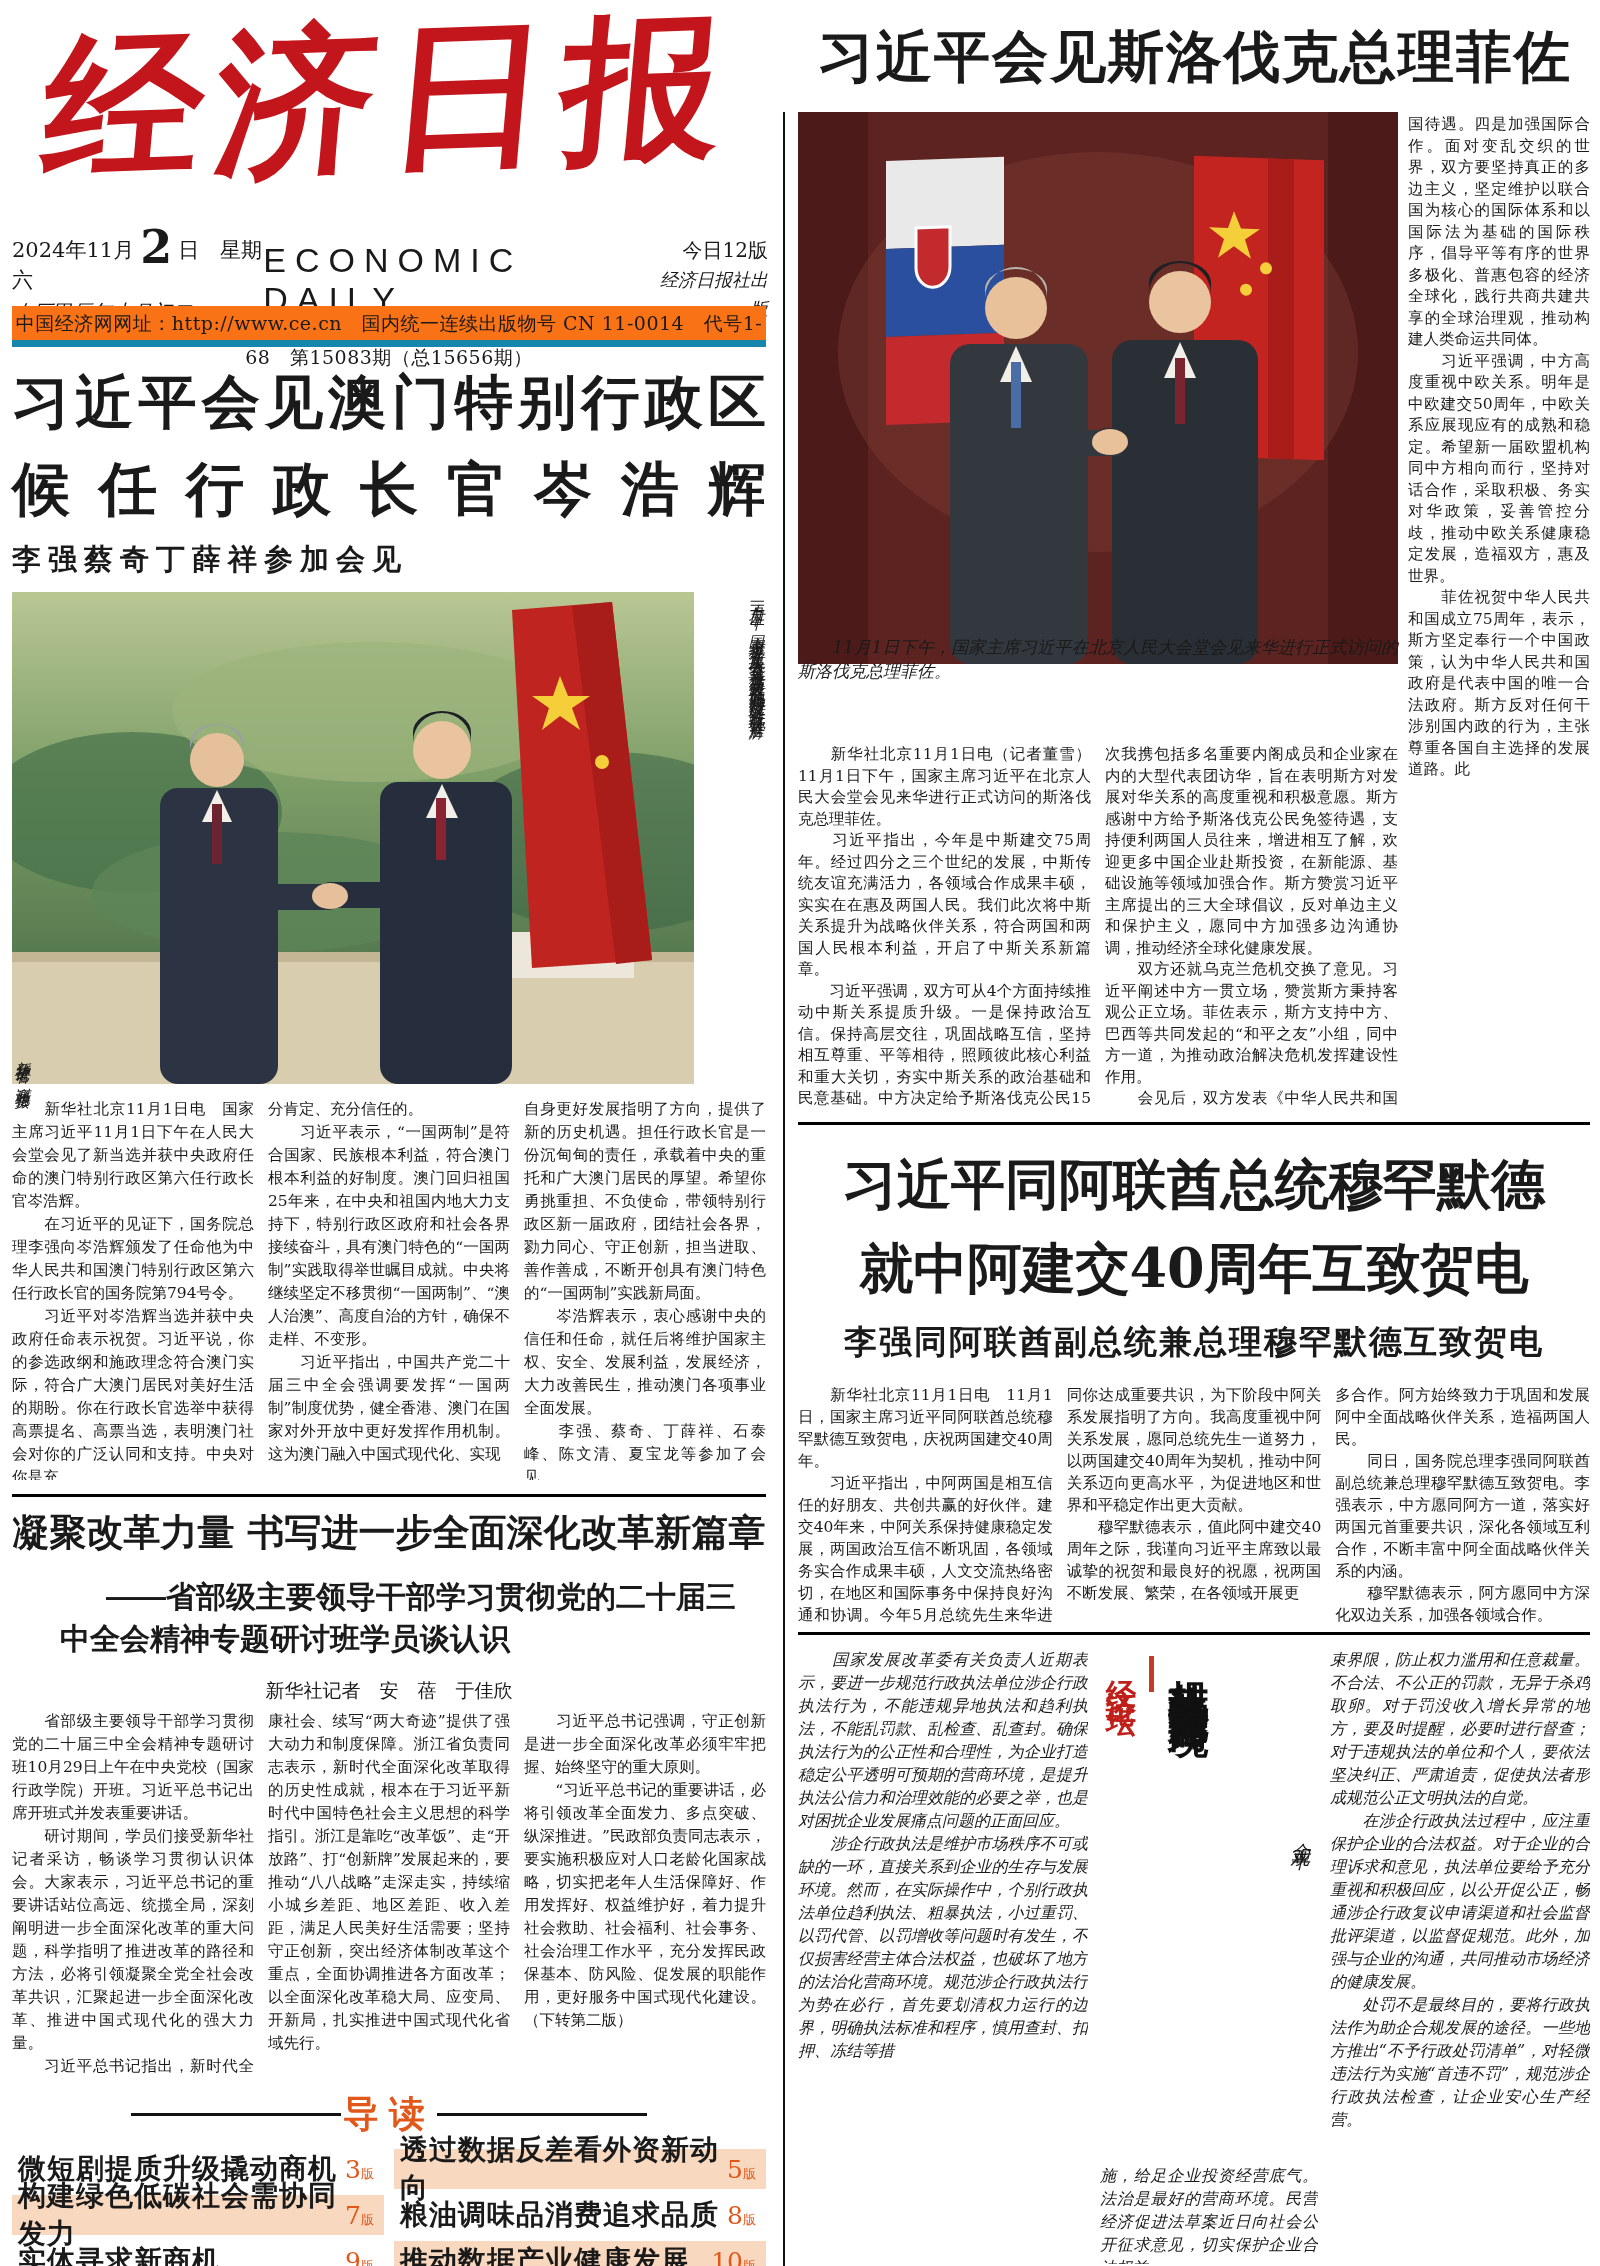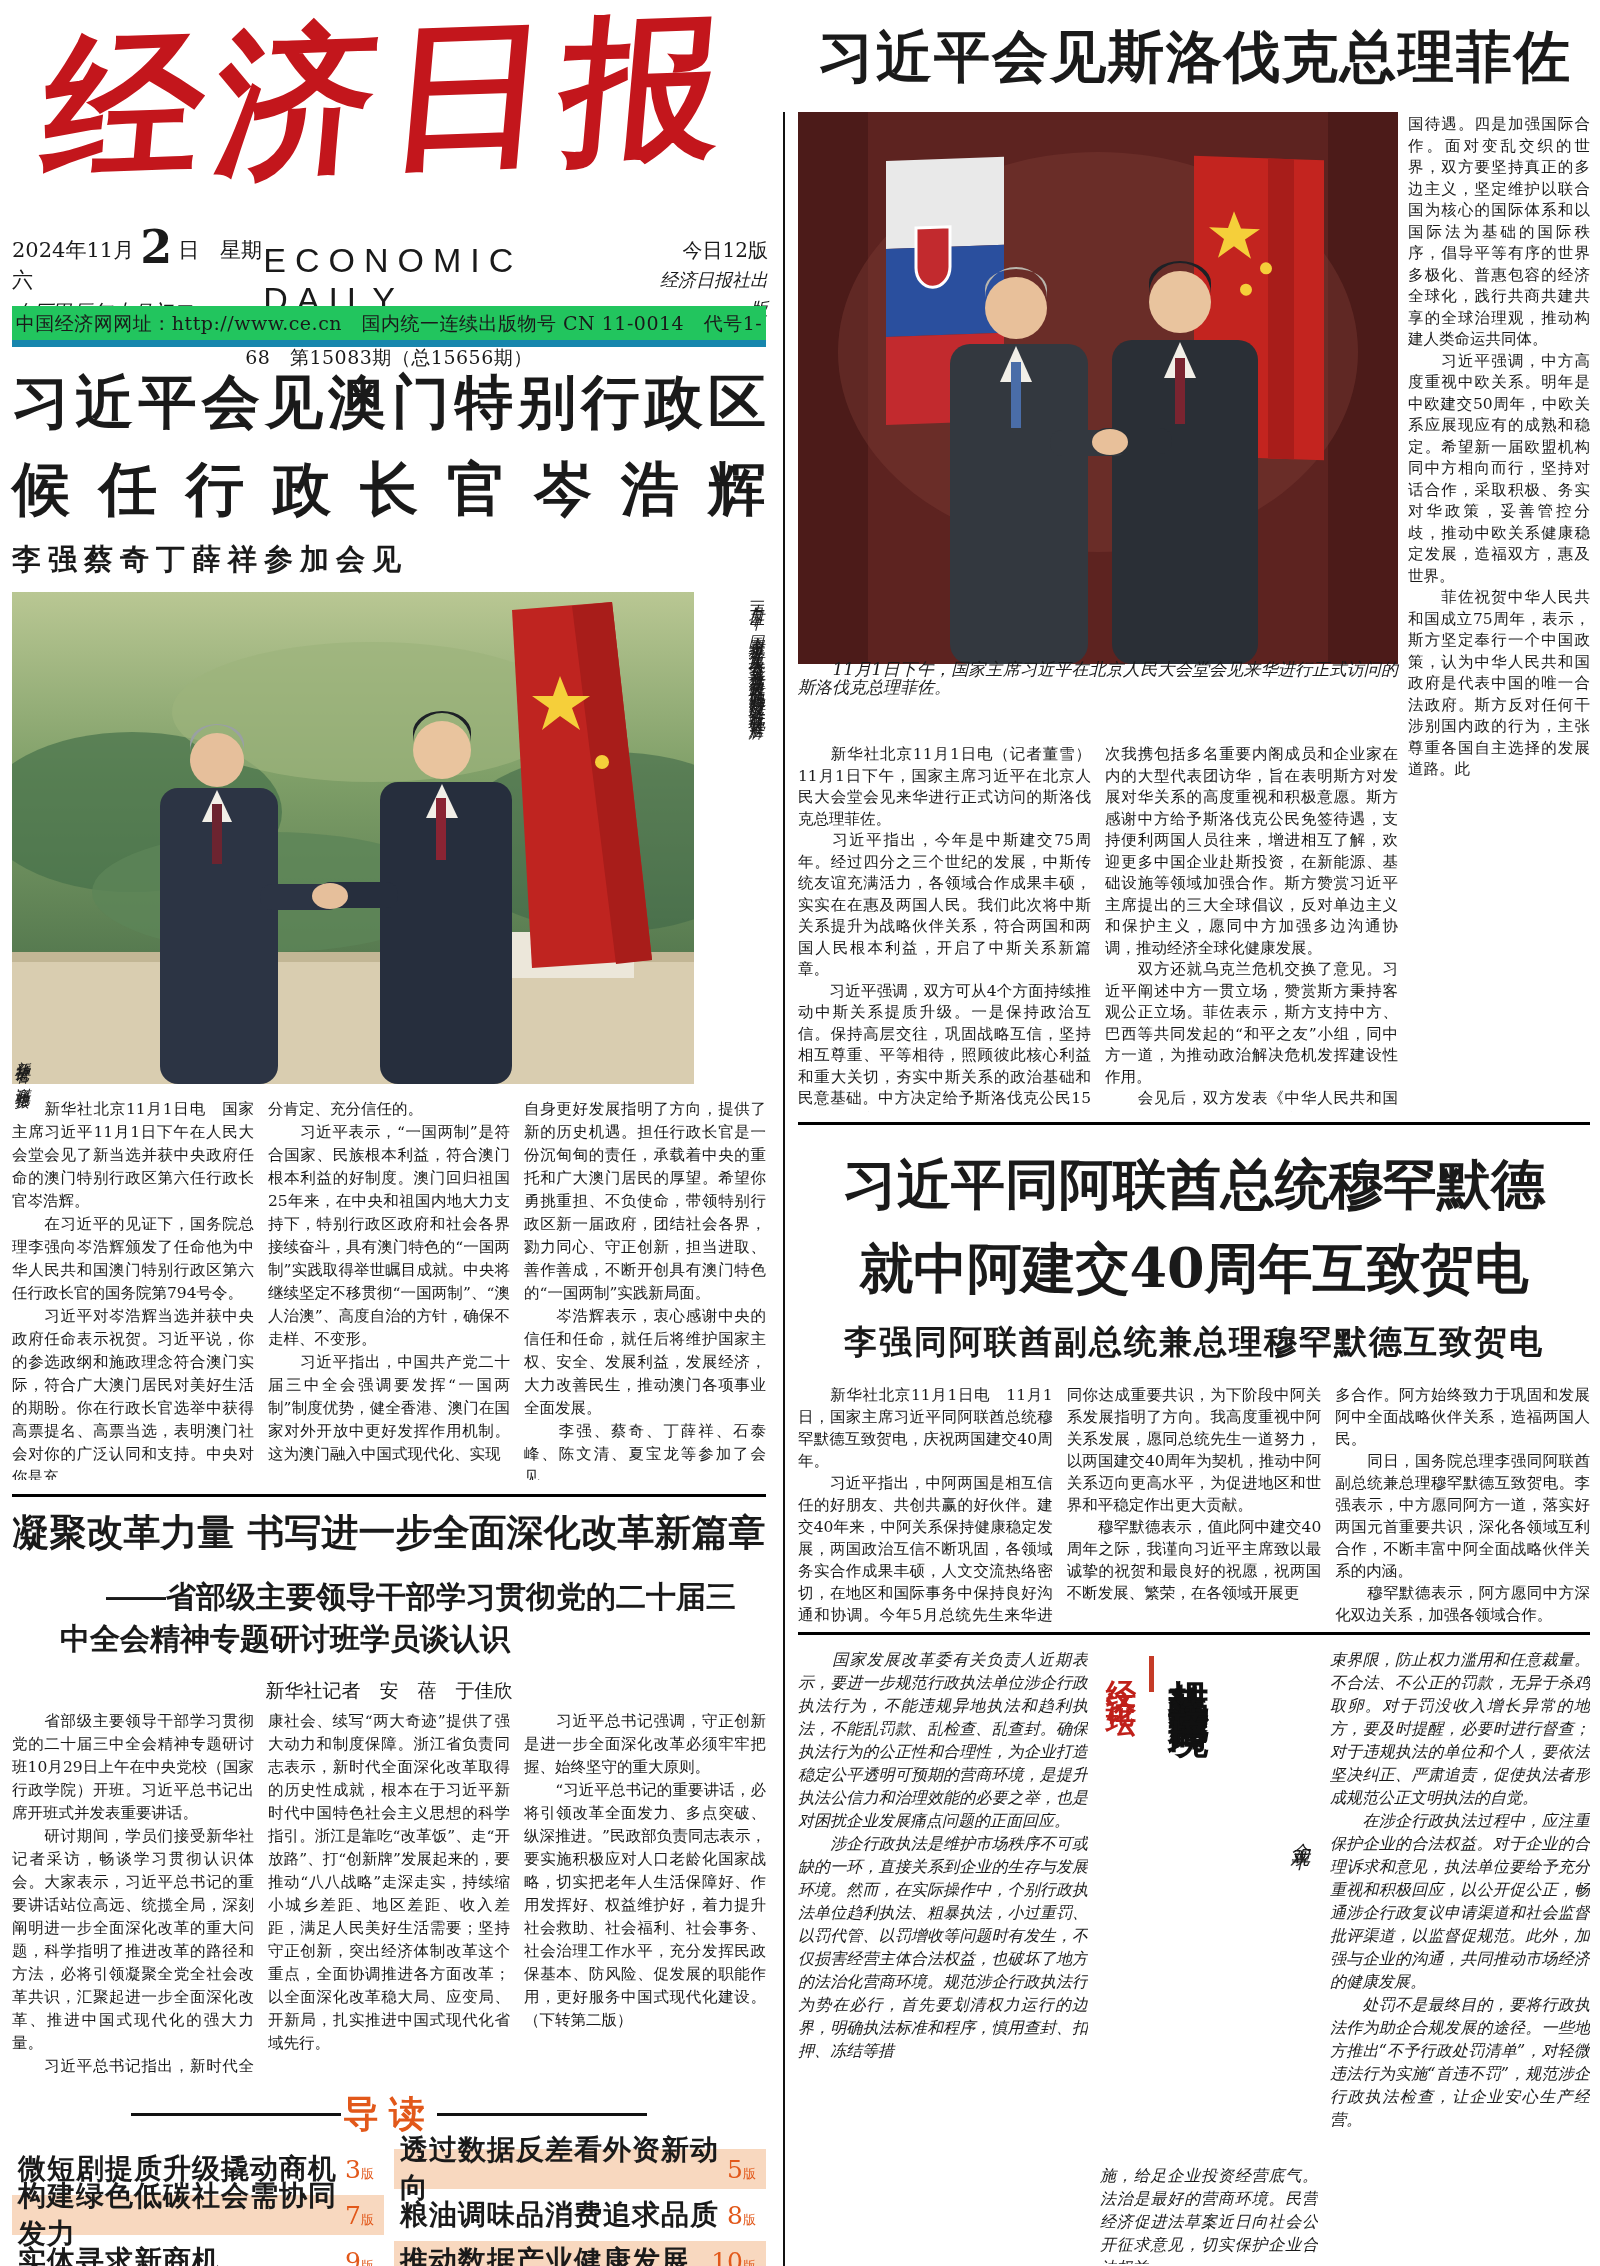"中国经济网网址：http://www.ce.cn 国内统一连续出版物号 CN" div.abs { background: #22c55e -> #f97316 }
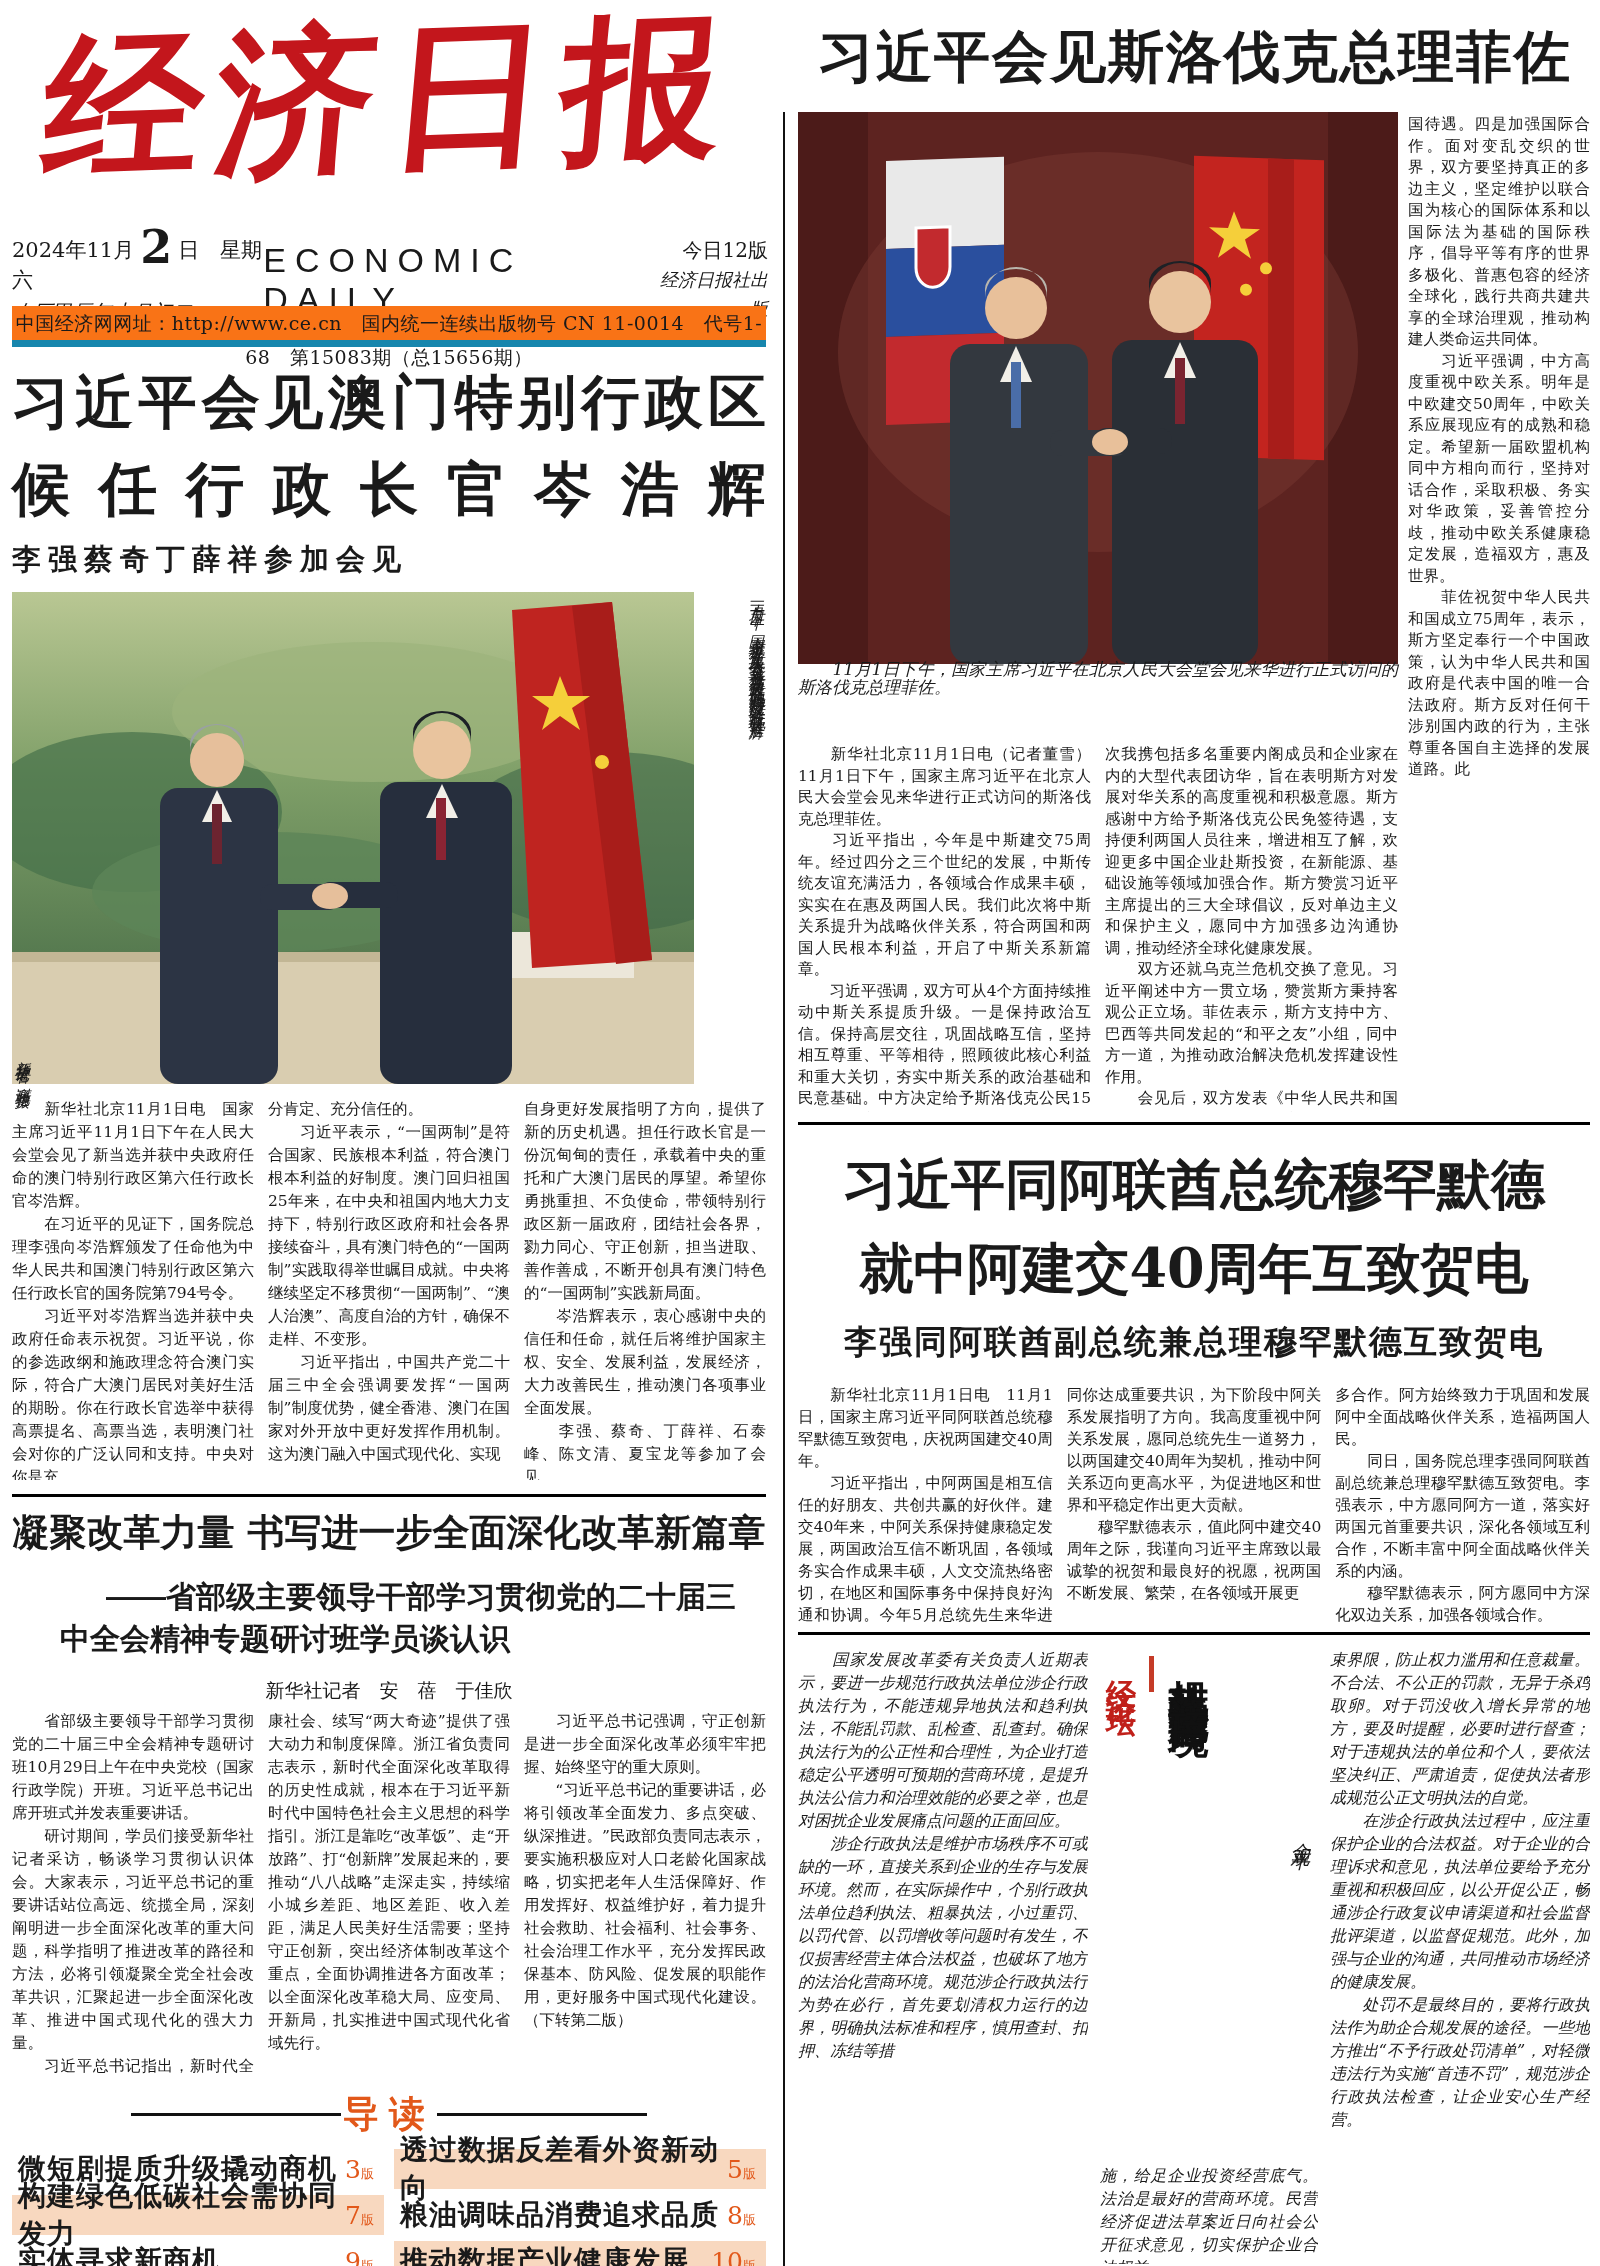"11月1日下午，国家主席习近平在北京人民大会堂会见来华进行正式访问的斯洛伐克总理" .ficoCap { line-height: 18px -> 24px; top: 660px -> 635px }
